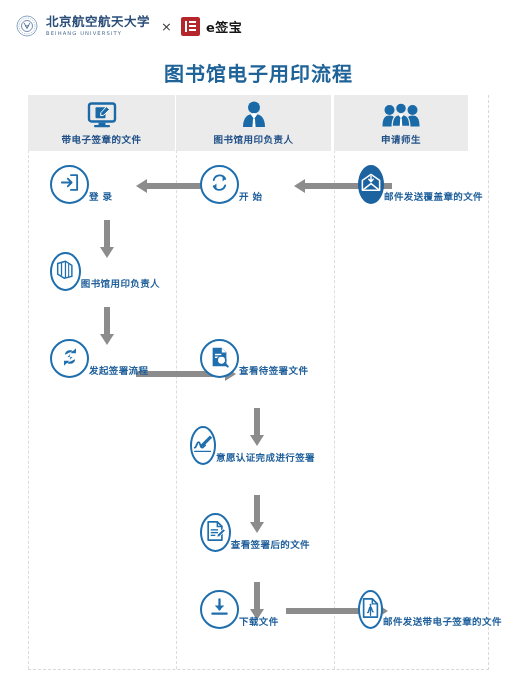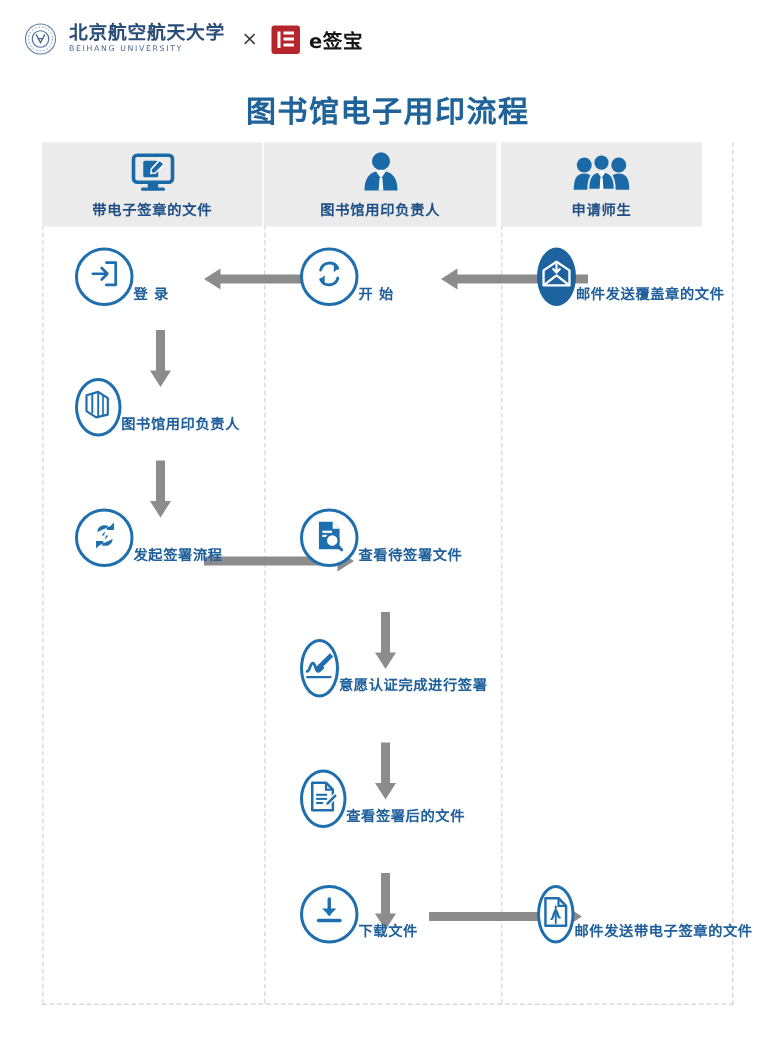"意愿认证完成进行签署" div.node { left: 227px -> 217px }
